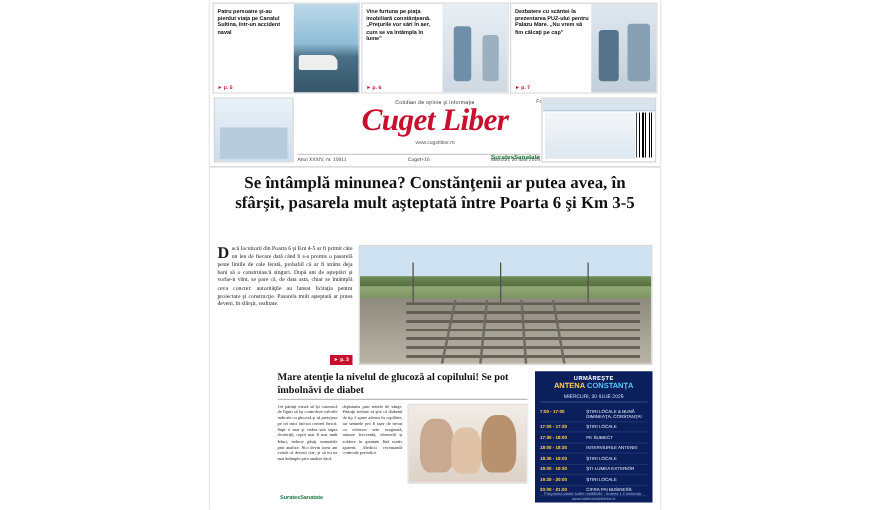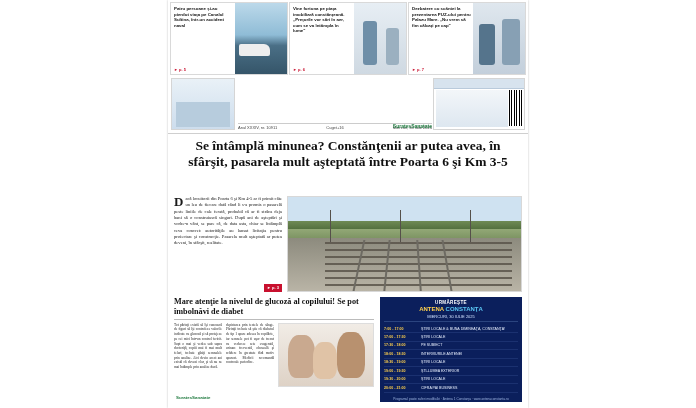"Cuget Liber" div.logo-wrap { html: none -> <div> <div>Cotidian de opinie şi informaţie</div> <div> <div>Cuget Liber</div> <div>Fondat în 1944</div> </div> <div>www.cugetliber.ro</div> </div> }
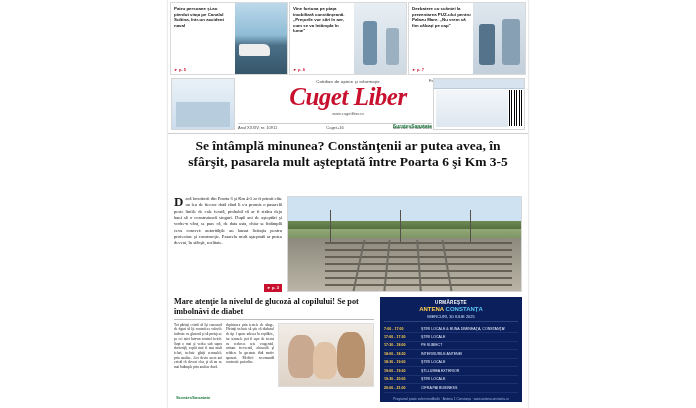"Mare atenţie la nivelul de" .bl { margin-left: none -> 48px }
